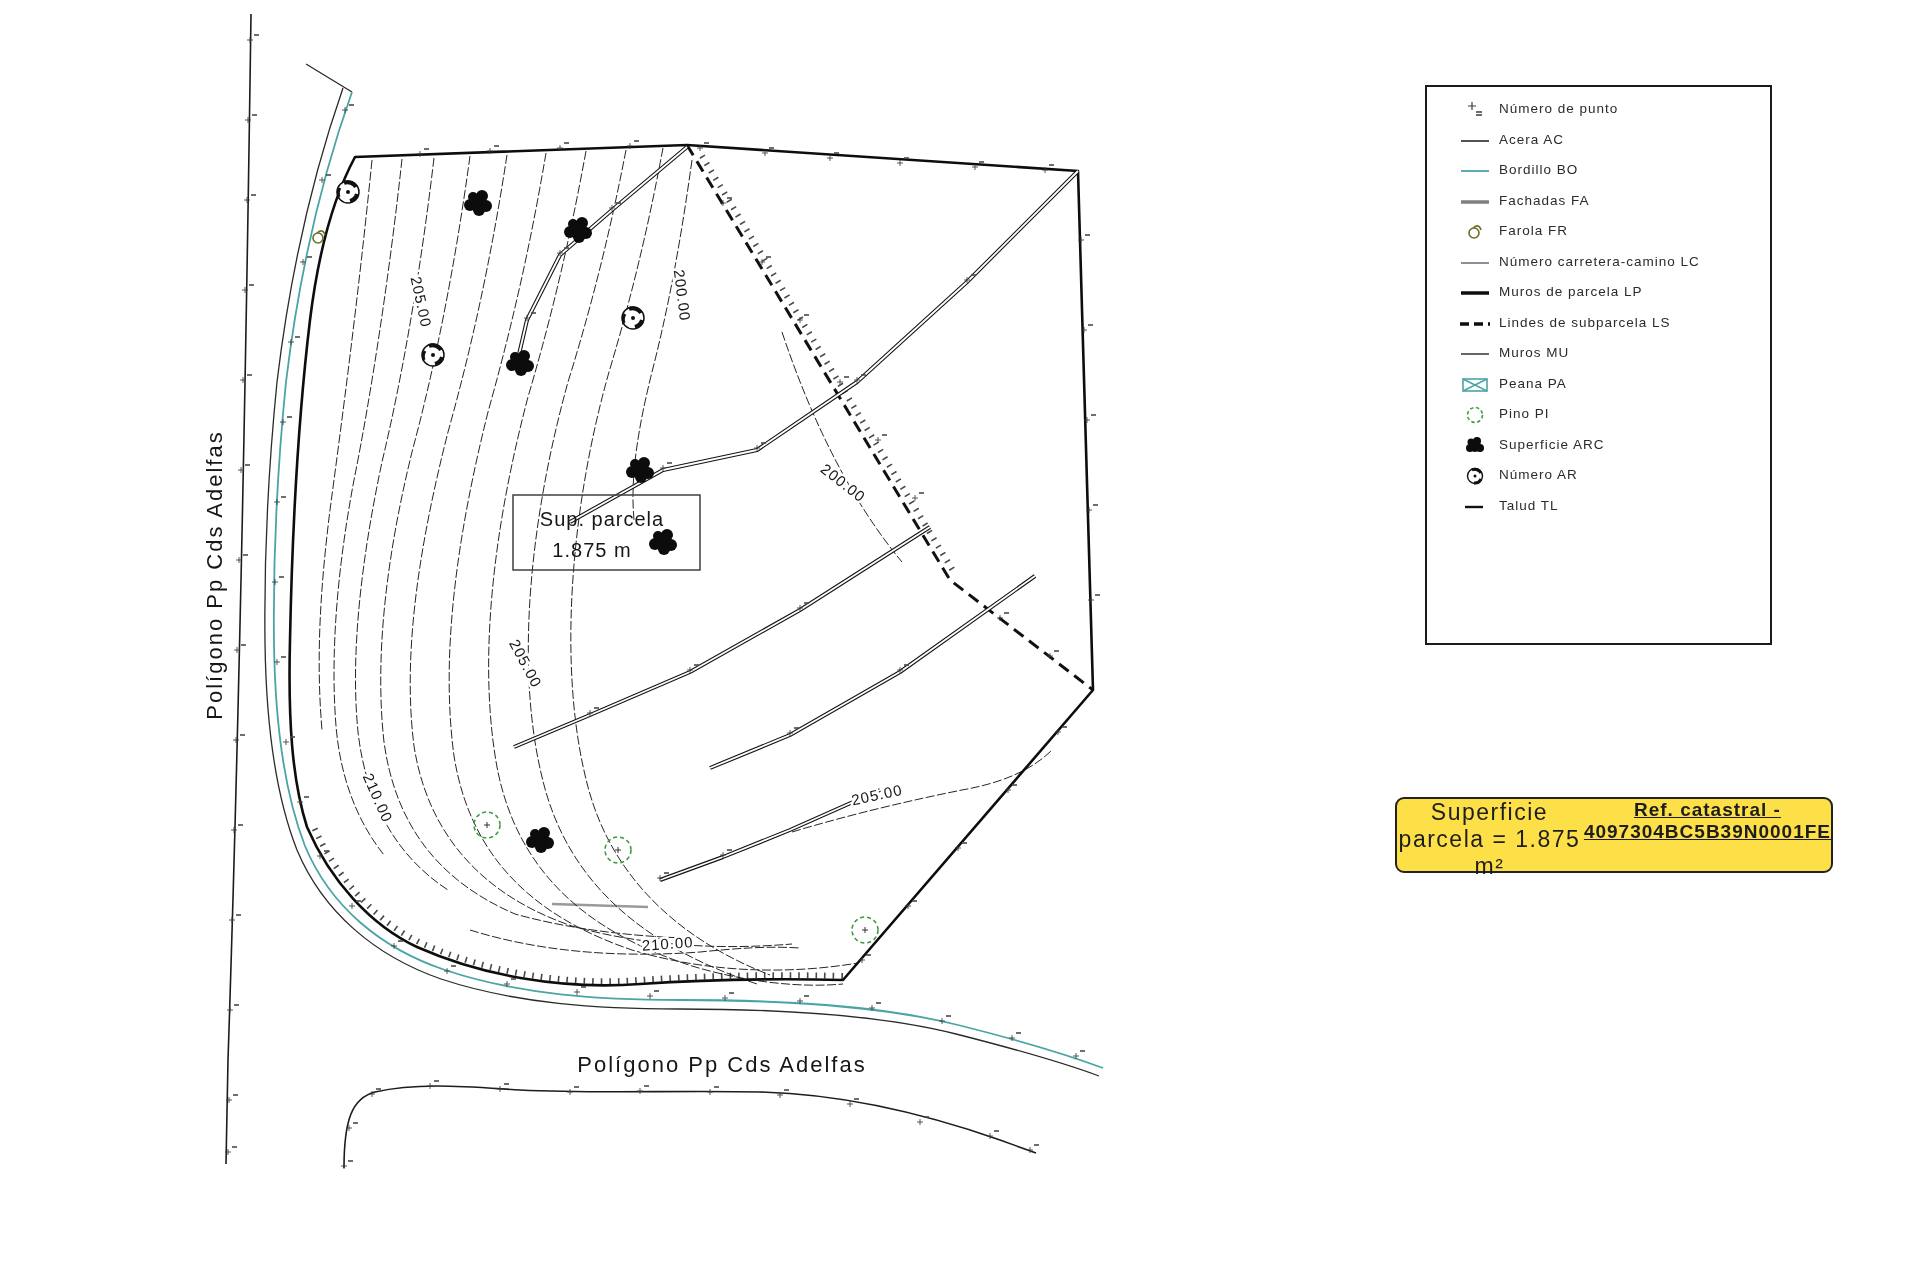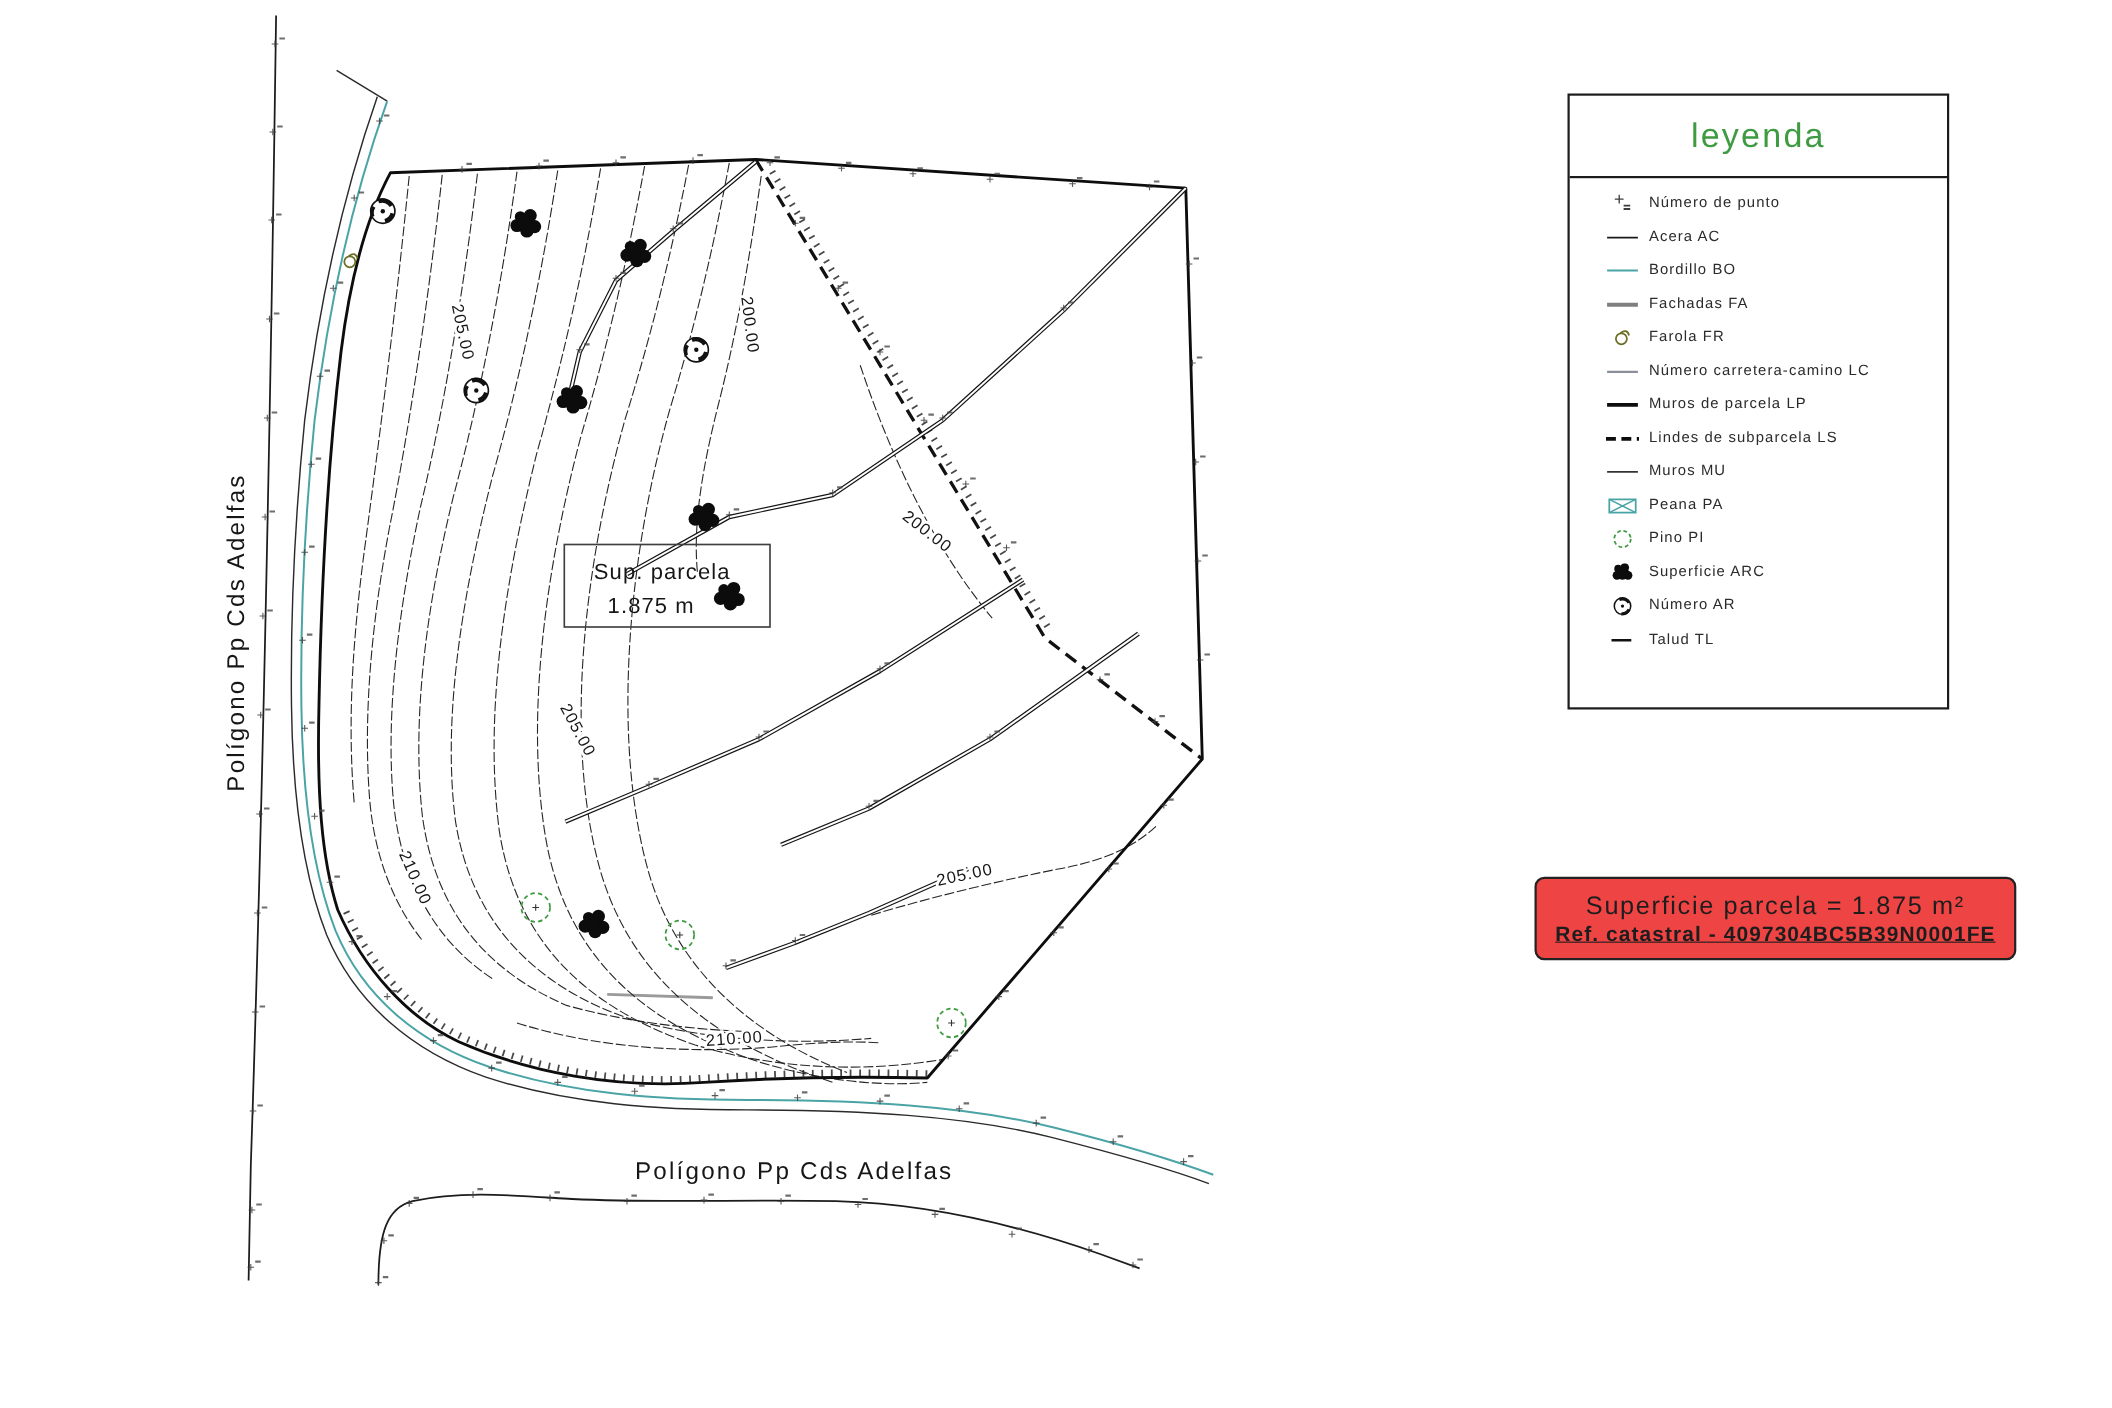"leyenda" div.title { html: <div>leyenda</div> -> none }
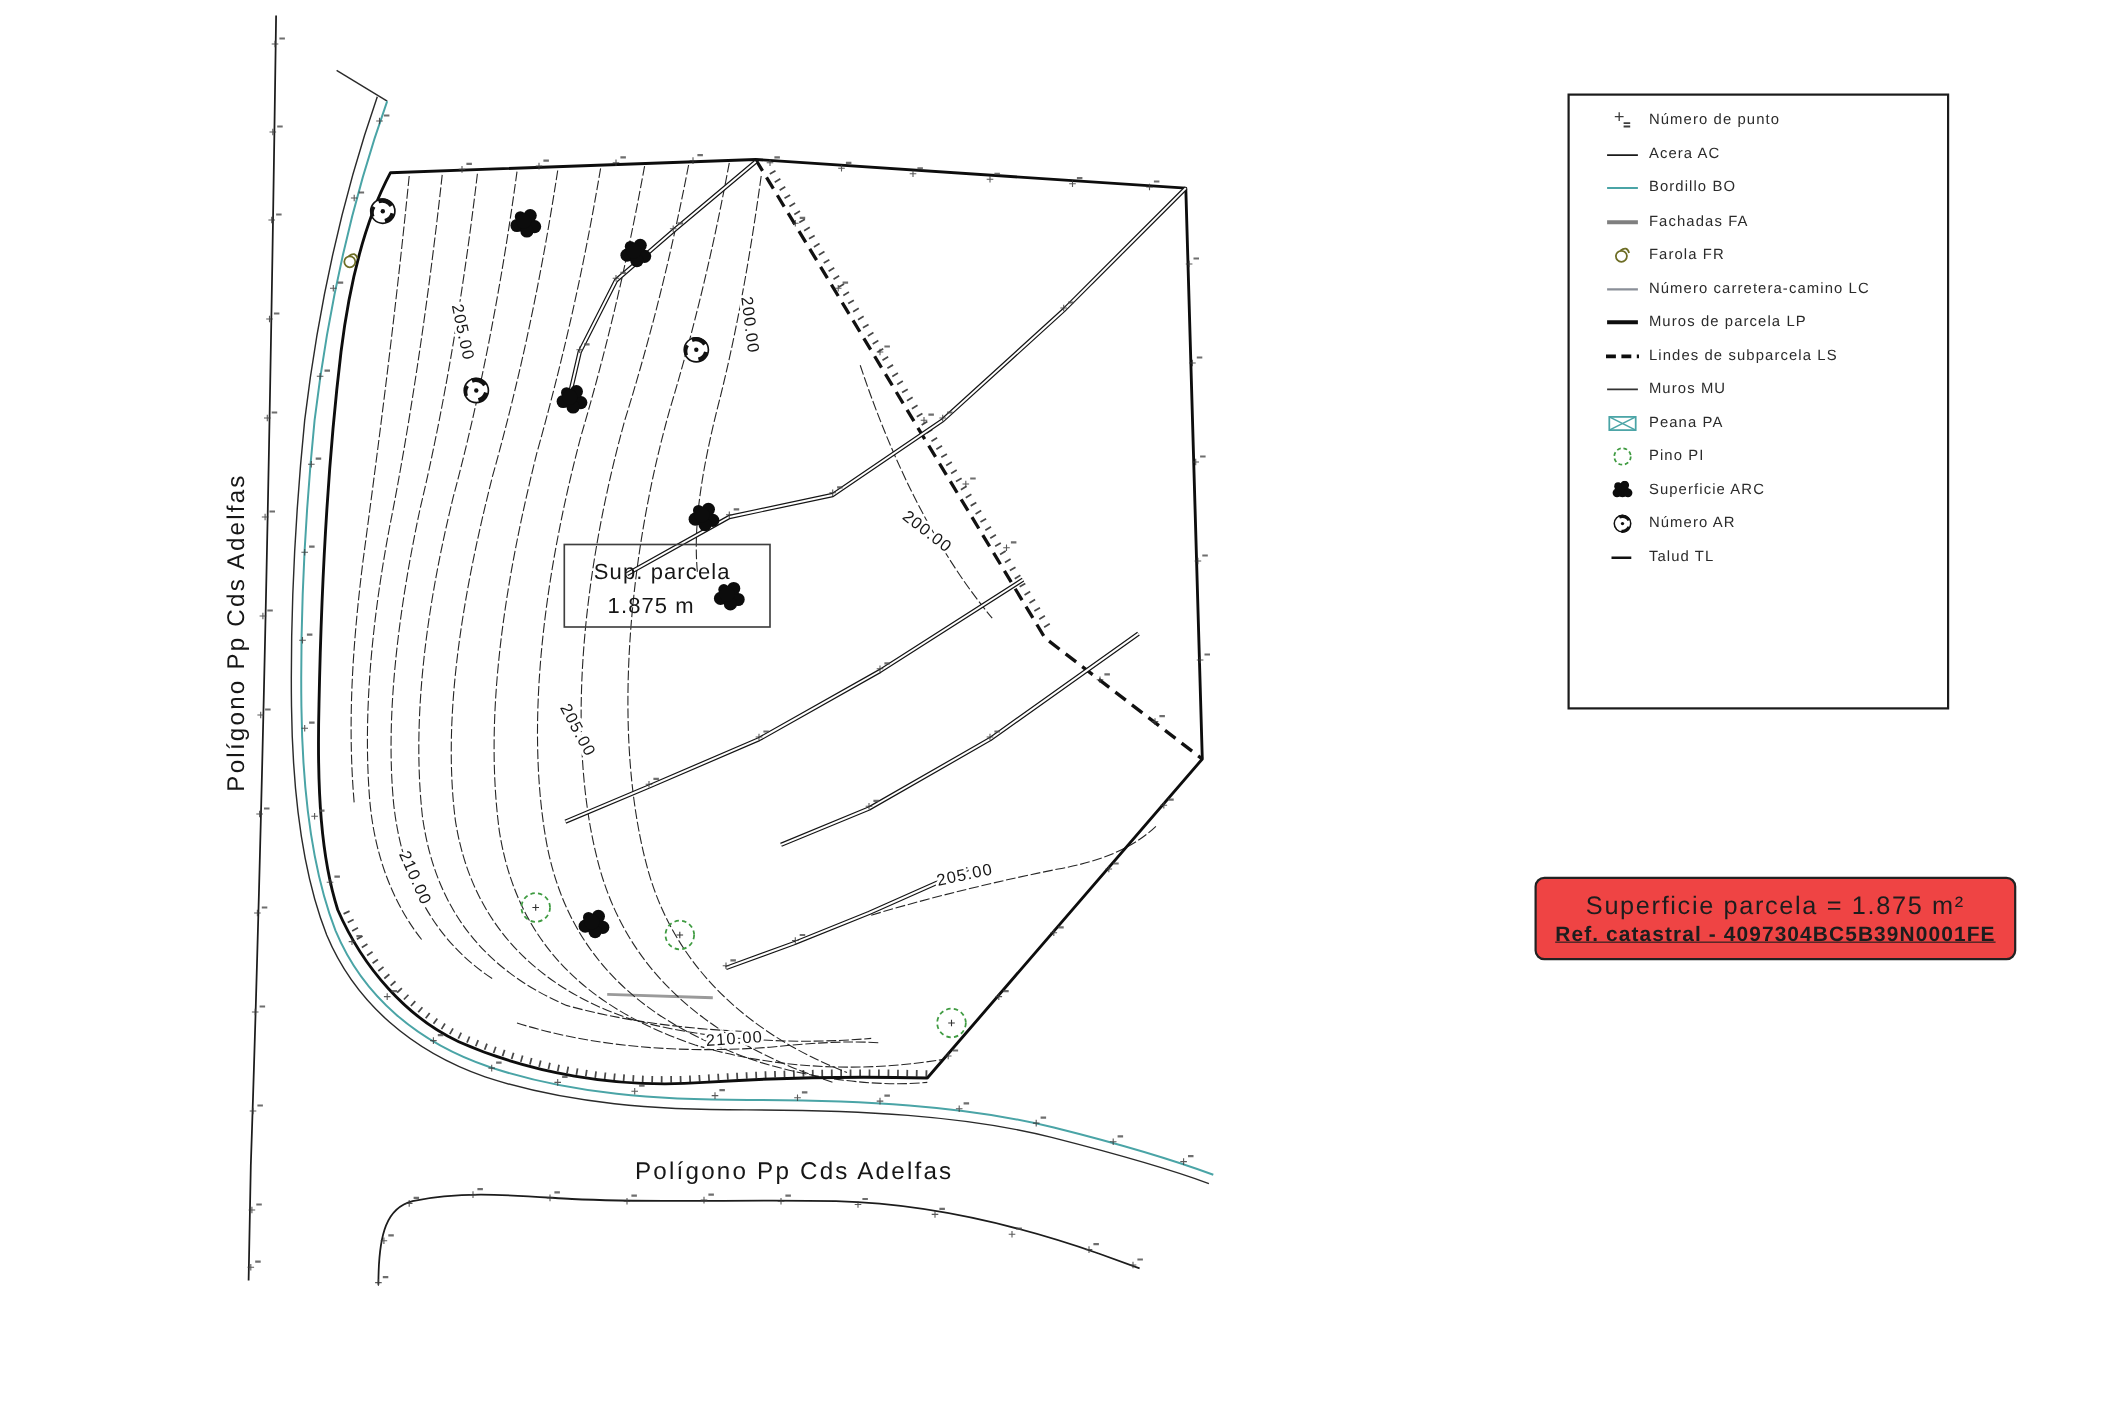"Superficie parcela = 1.875 m²" #infobox { background: #ef4444 -> #fde047; flex-direction: column -> none }
